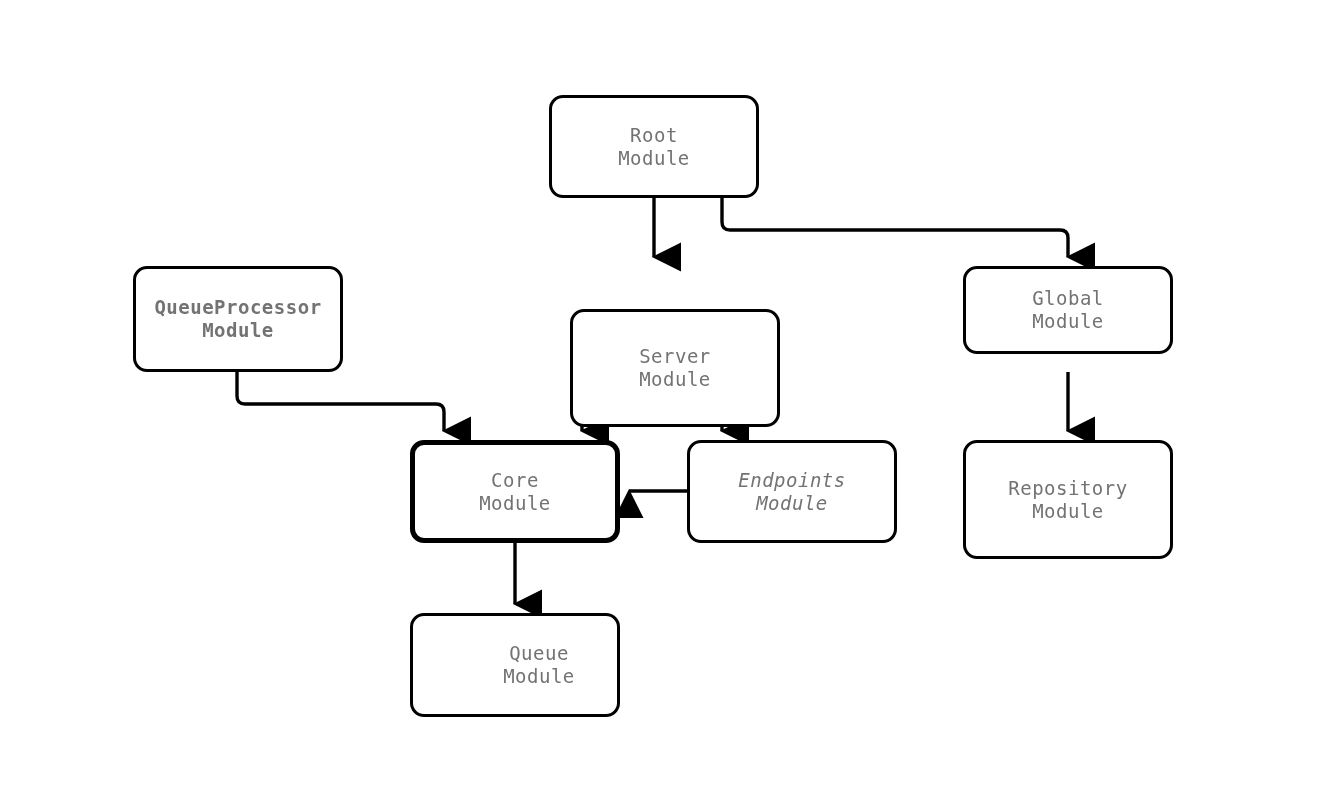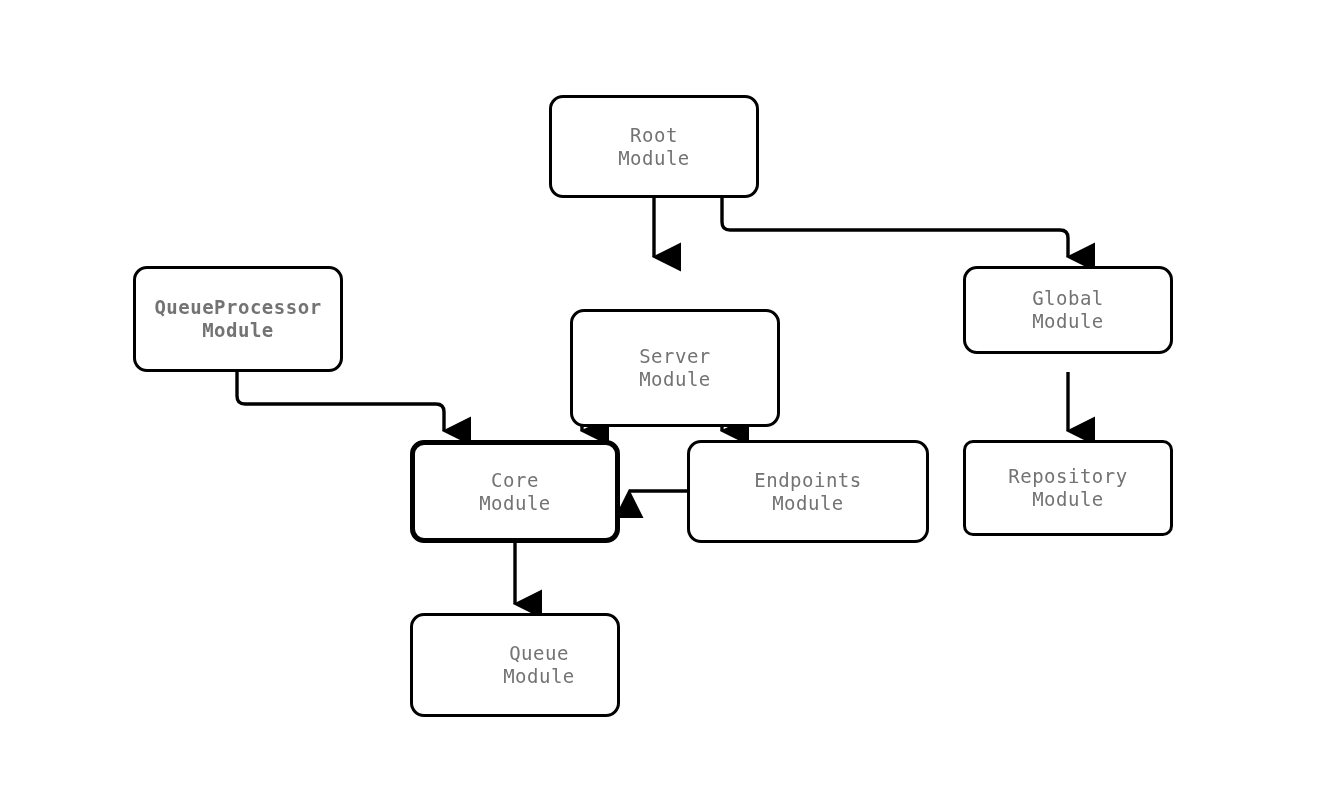"Endpoints" div.node { font-style: none -> italic; width: 242px -> 210px }
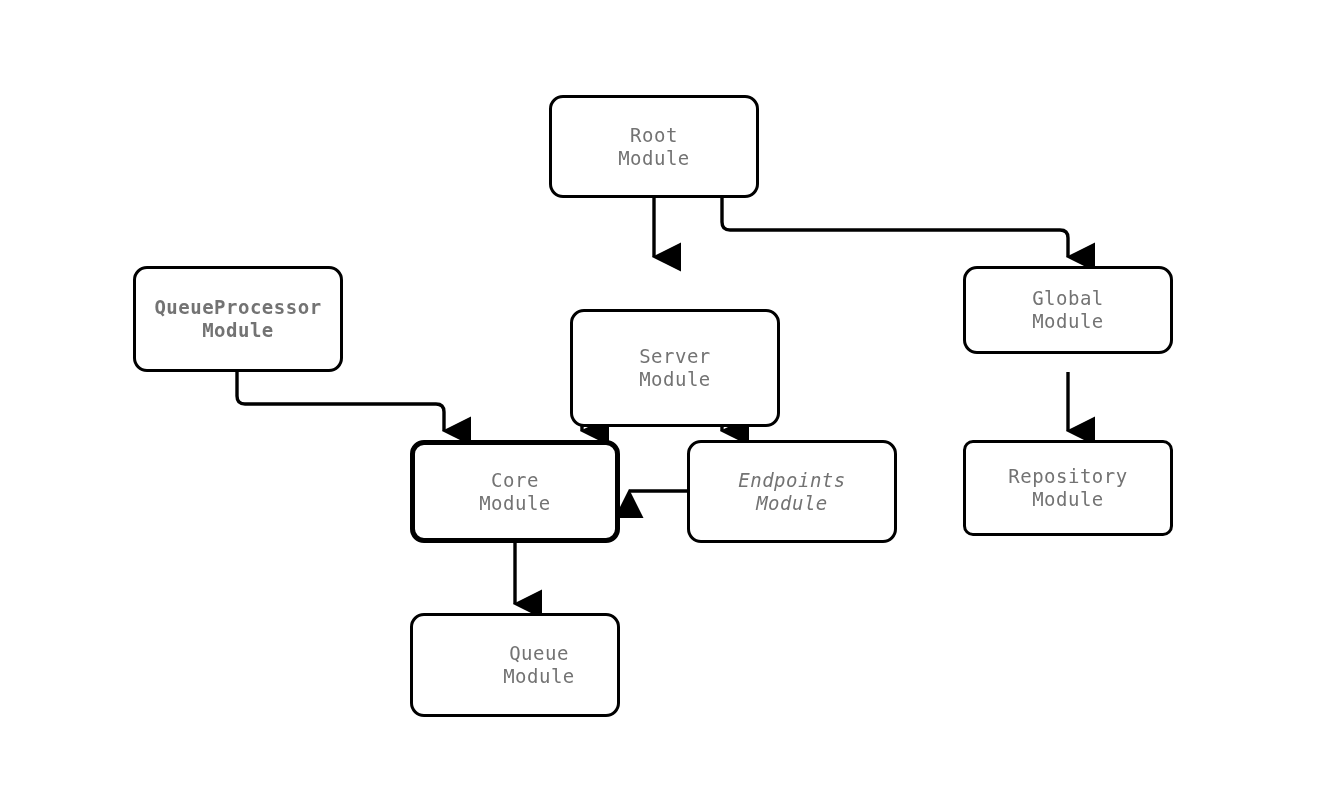"Repository" div.node { border-radius: 10px -> none; height: 96px -> 119px }
